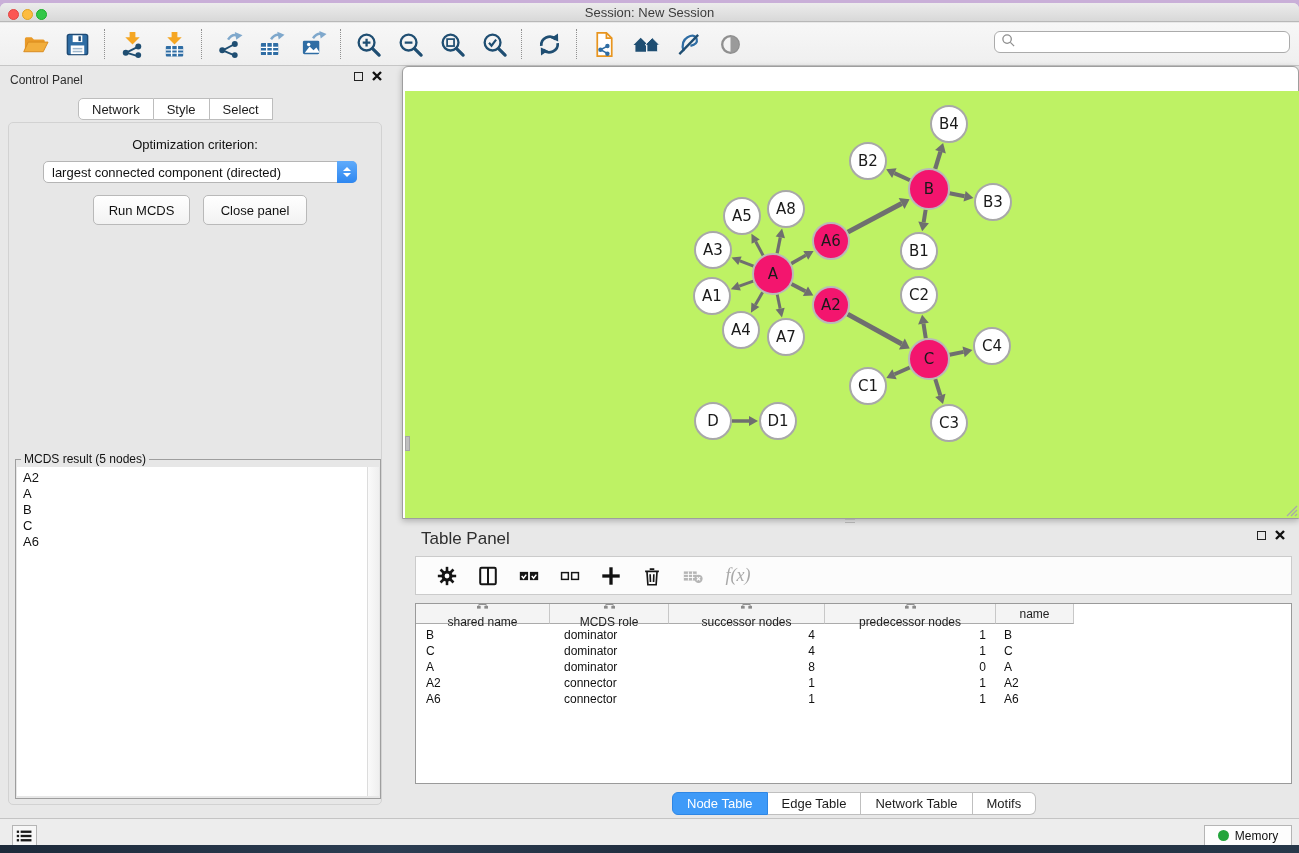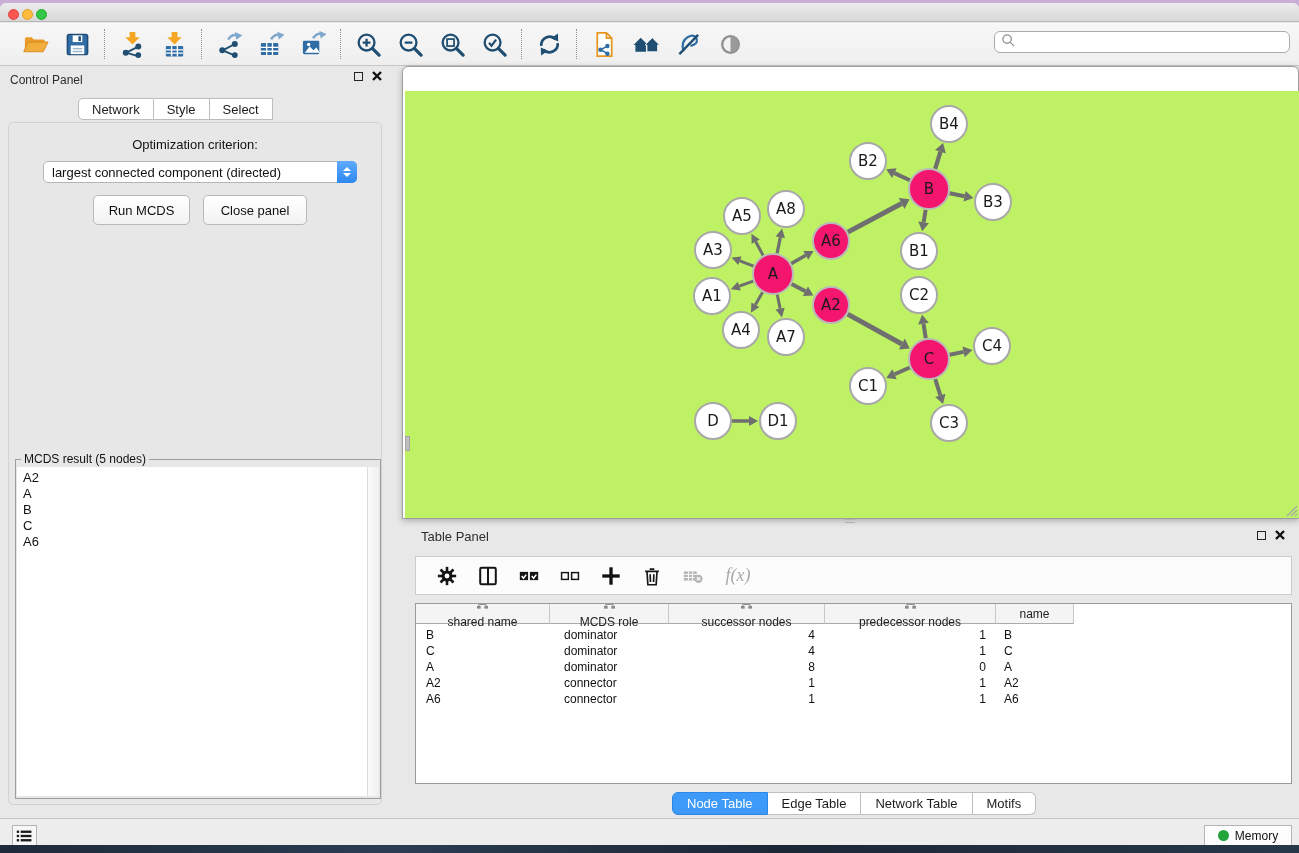"Session: New Session" div.title { html: none -> <div>Session: New Session</div> }
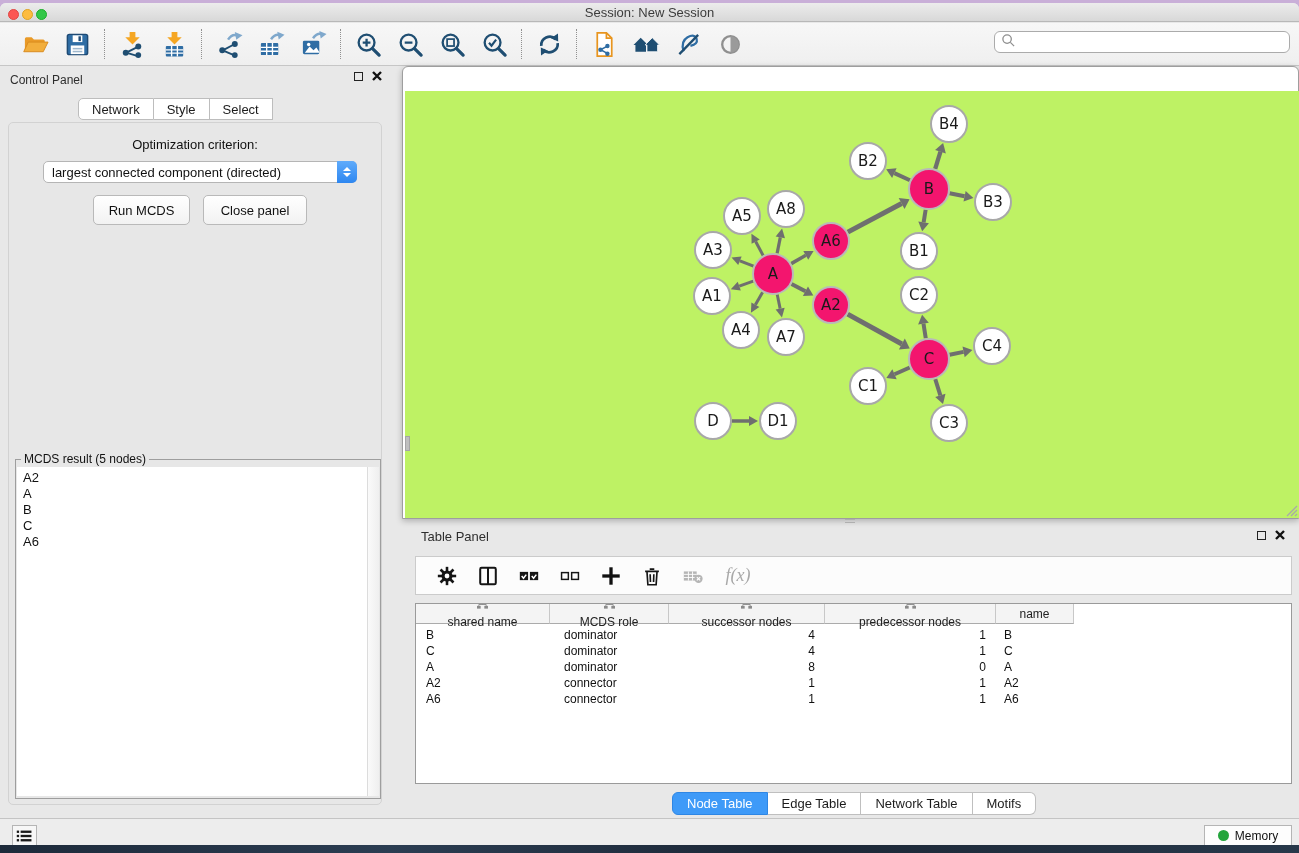"Table Panel" .tp-title { font-size: 13px -> 17px }
